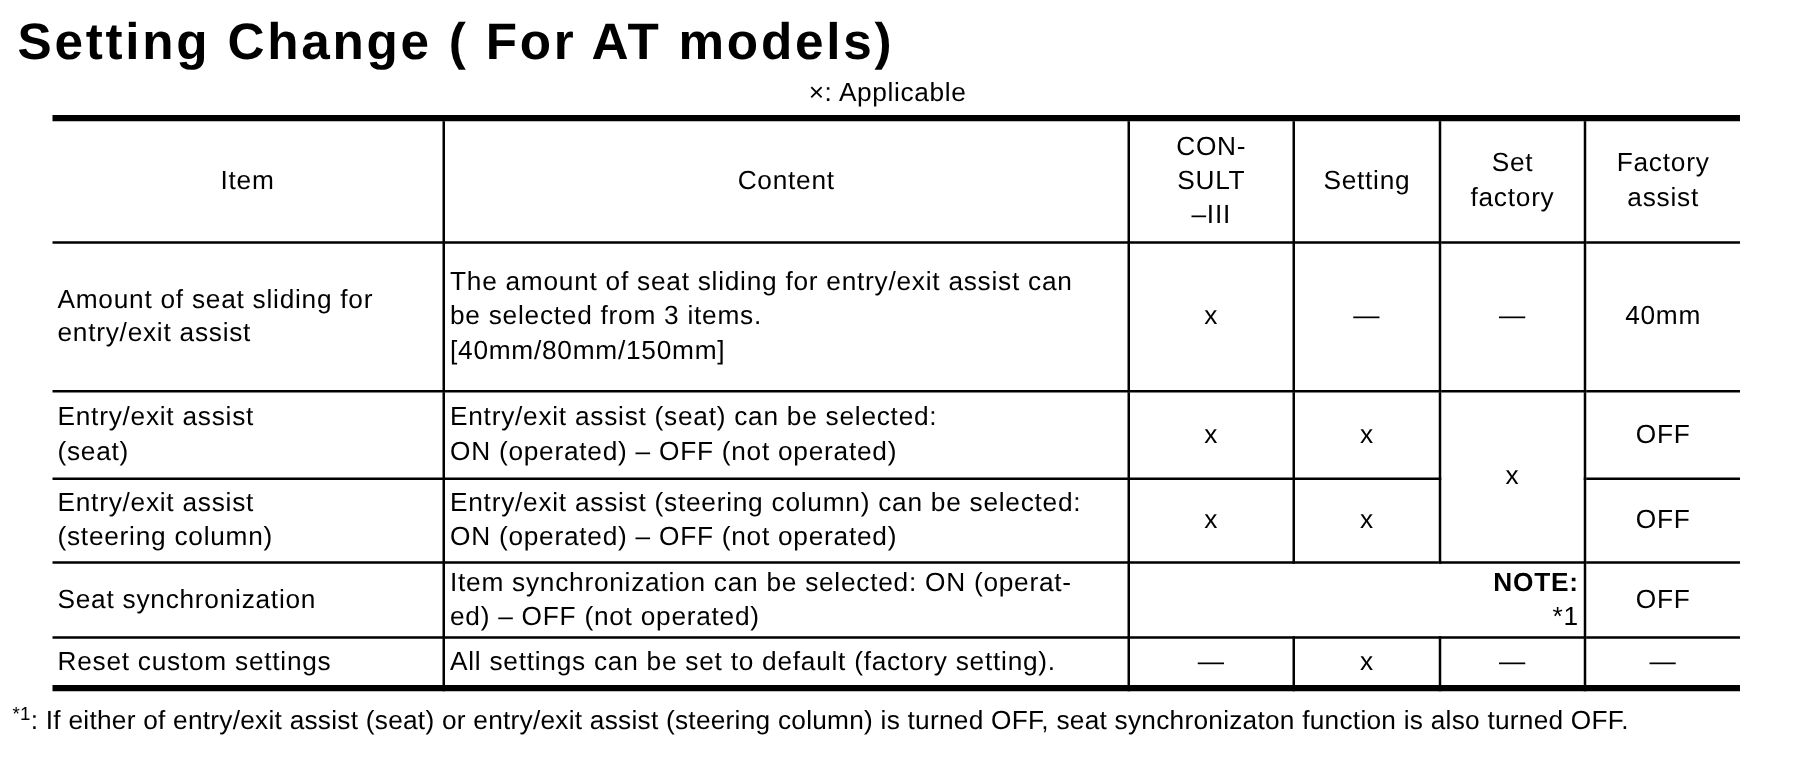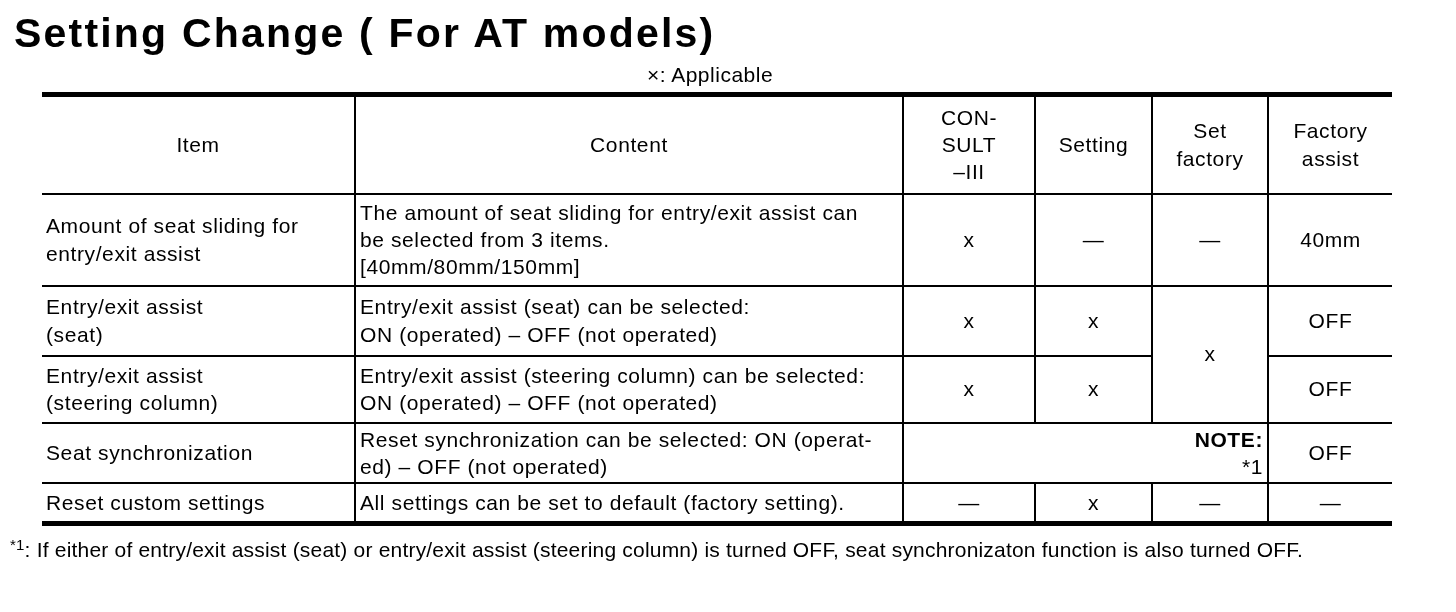"Amount of seat sliding for" tr.r-1 { height: 92px -> 119px }
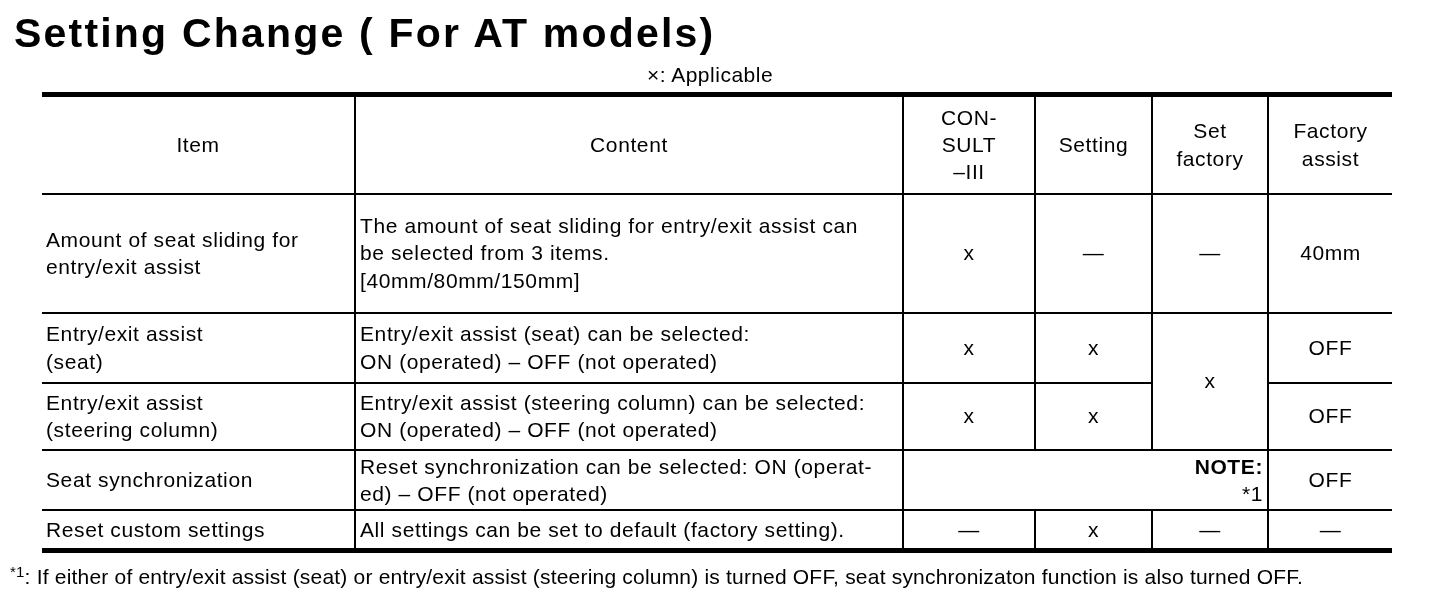"Reset synchronization can be selected:" td.content { text: Reset -> Item }
